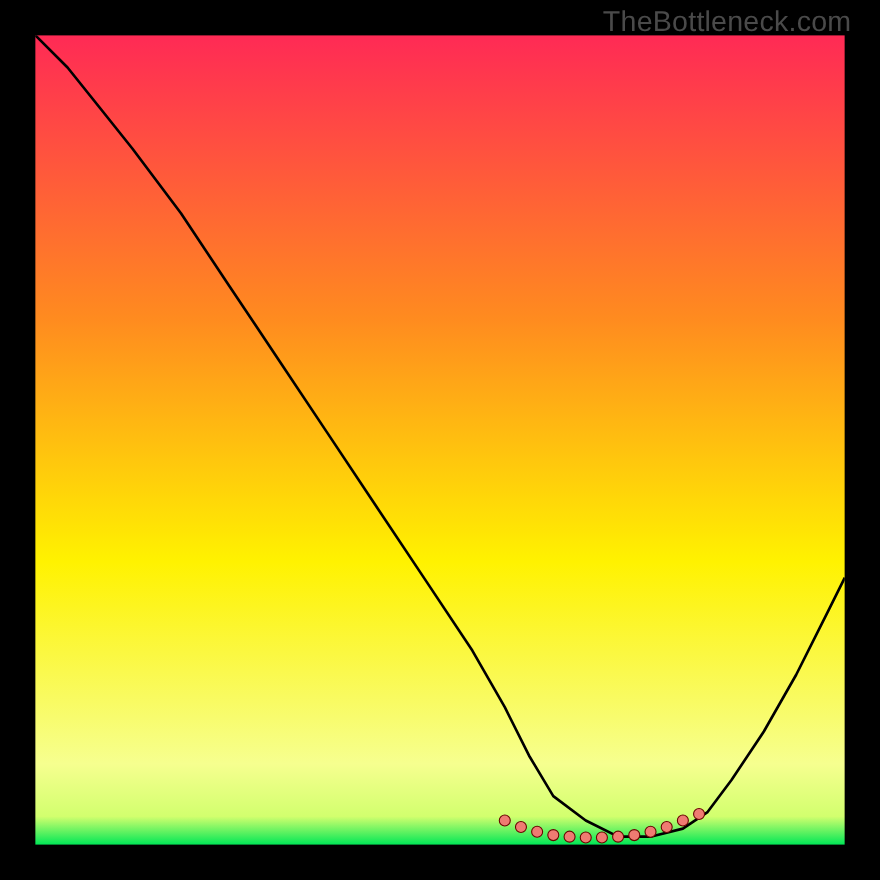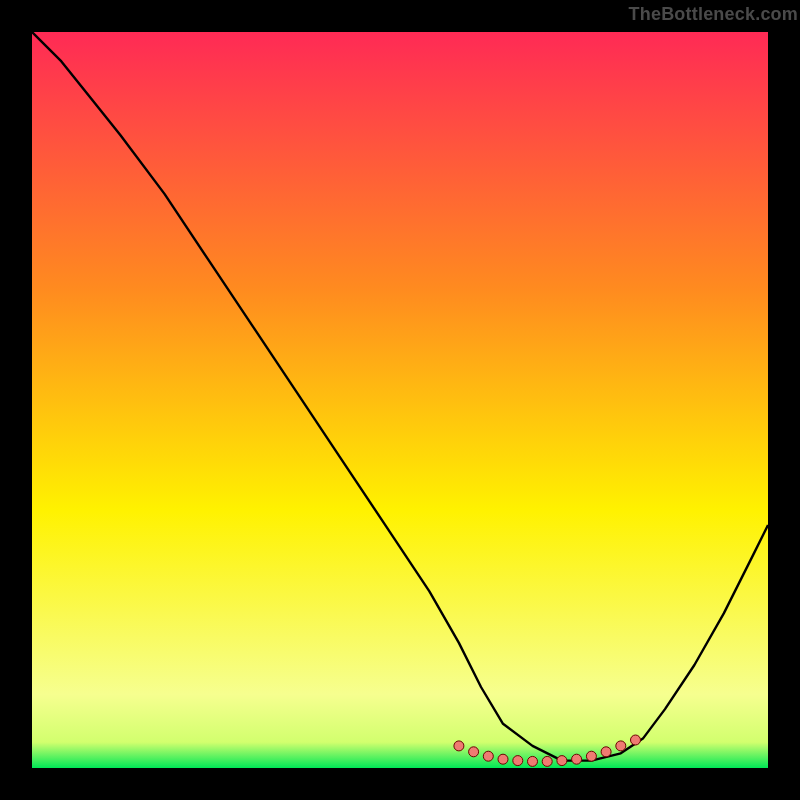"TheBottleneck.com" .watermark { font-size: 18px -> 26px; font-weight: 700 -> 400; right: 2px -> 26px }
